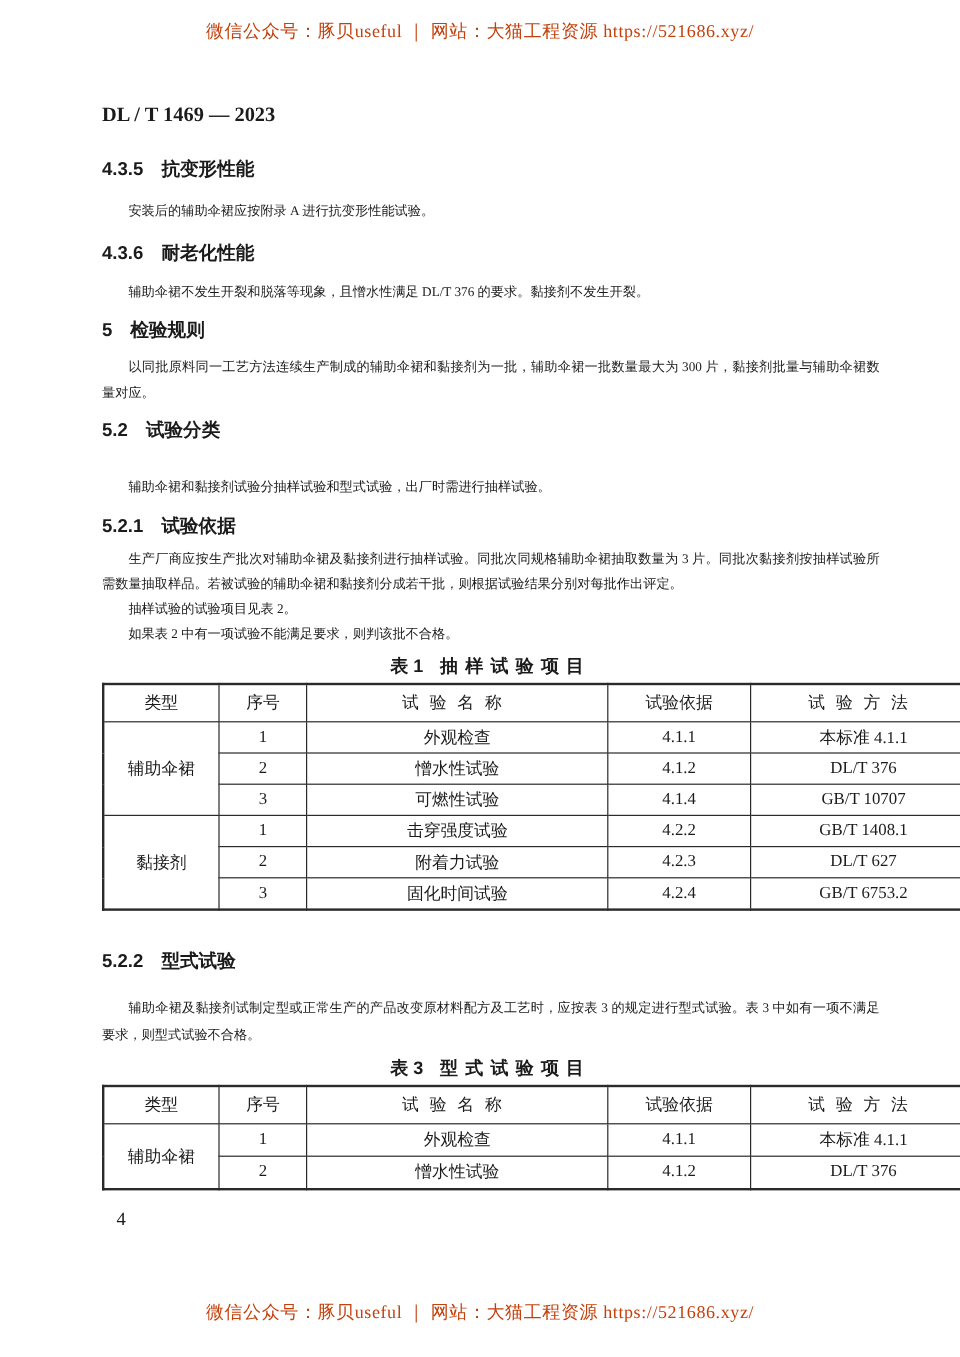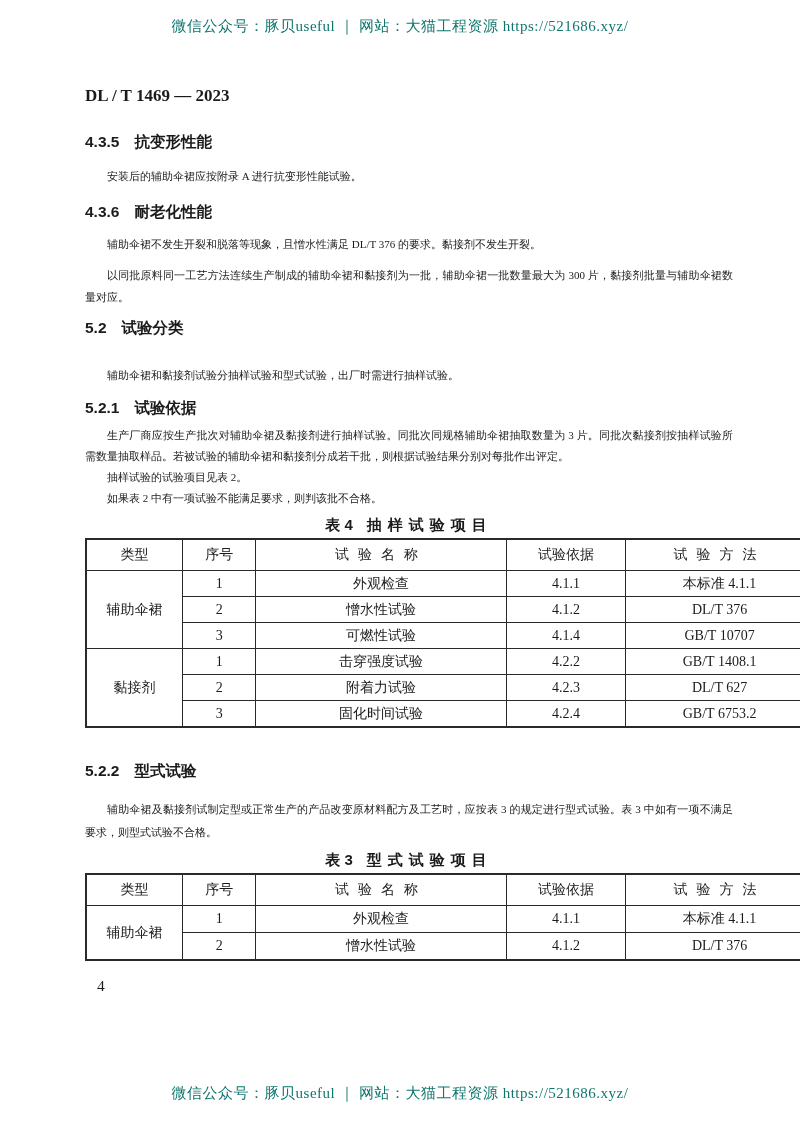"微信公众号：豚贝useful ｜ 网站：大猫工程资源" .watermark { color: #0f766e -> #c2410c }
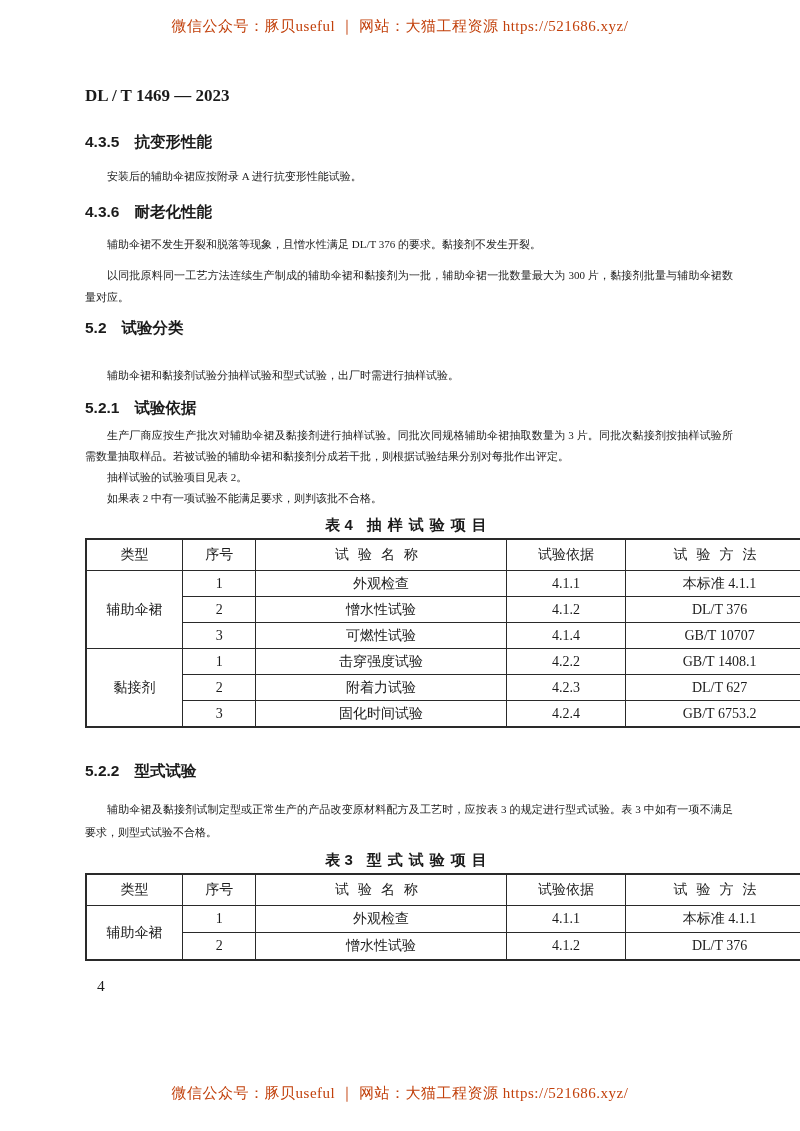"5 检验规则" div.heading { html: none -> <div> <span>5</span><span>检验规则</span> </div> }
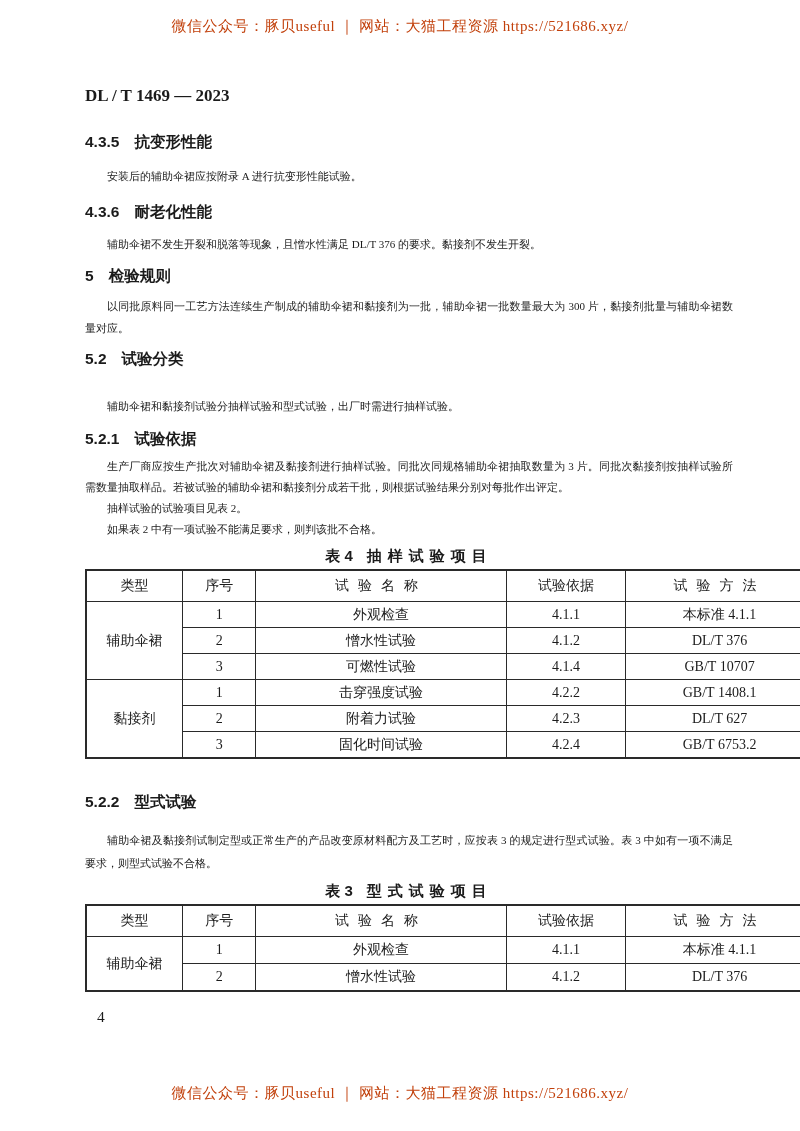"表 4" span.cap-label { text: 4 -> 1 }
